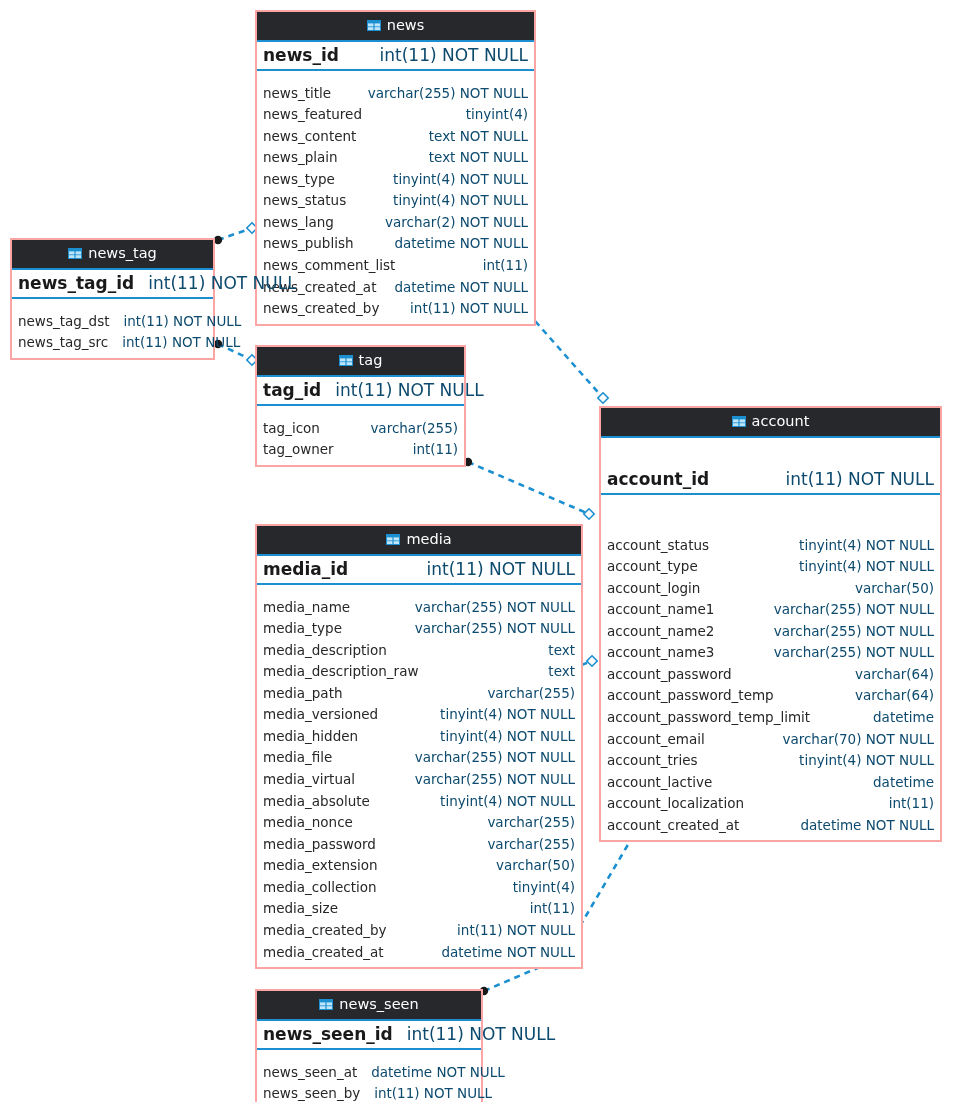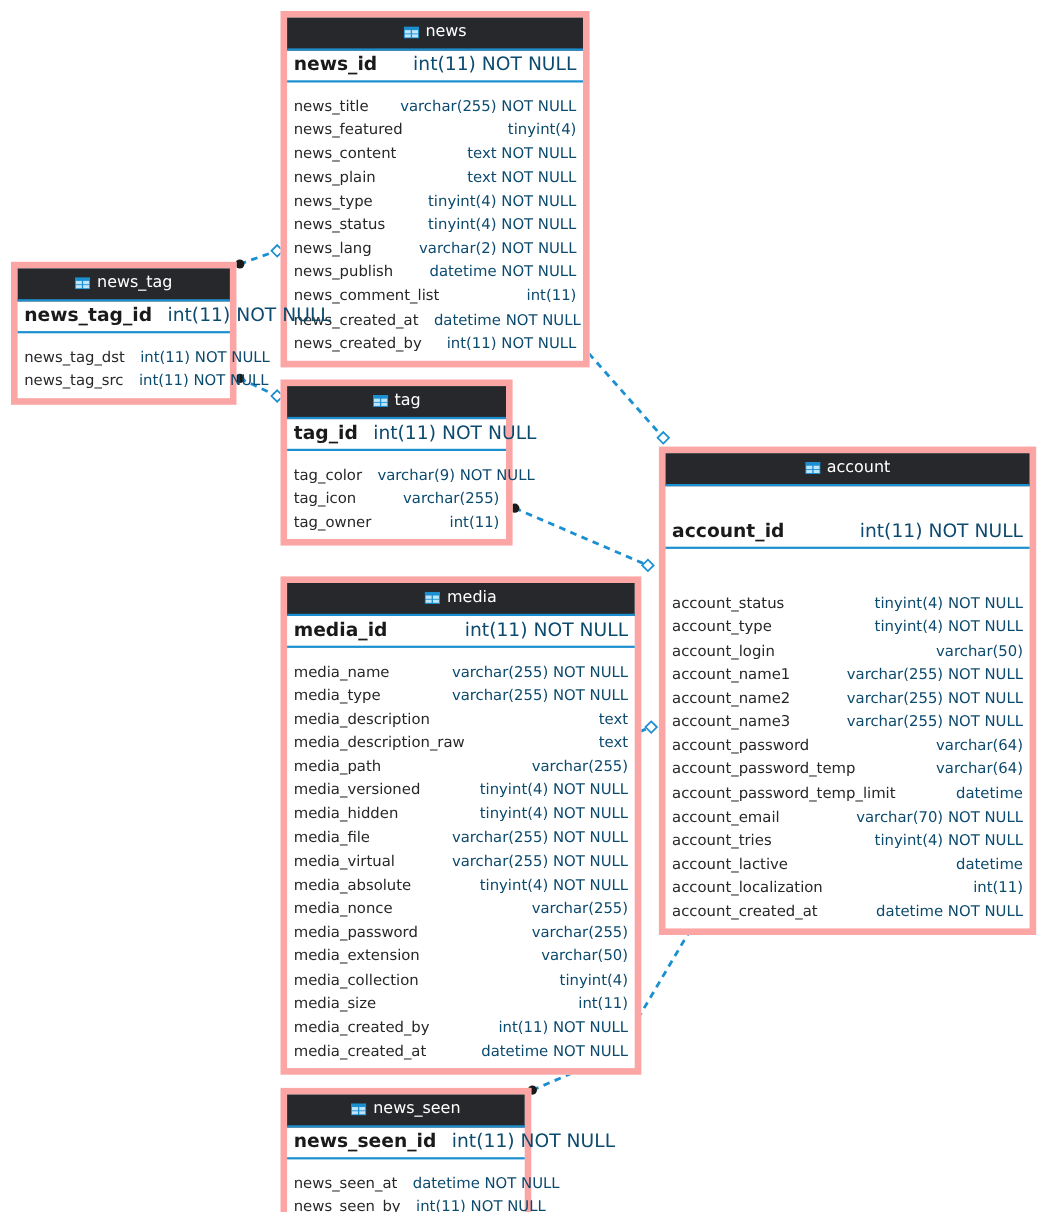"news" .table-box { border: 6px solid #fca5a5 -> 2px solid #fca5a5 }
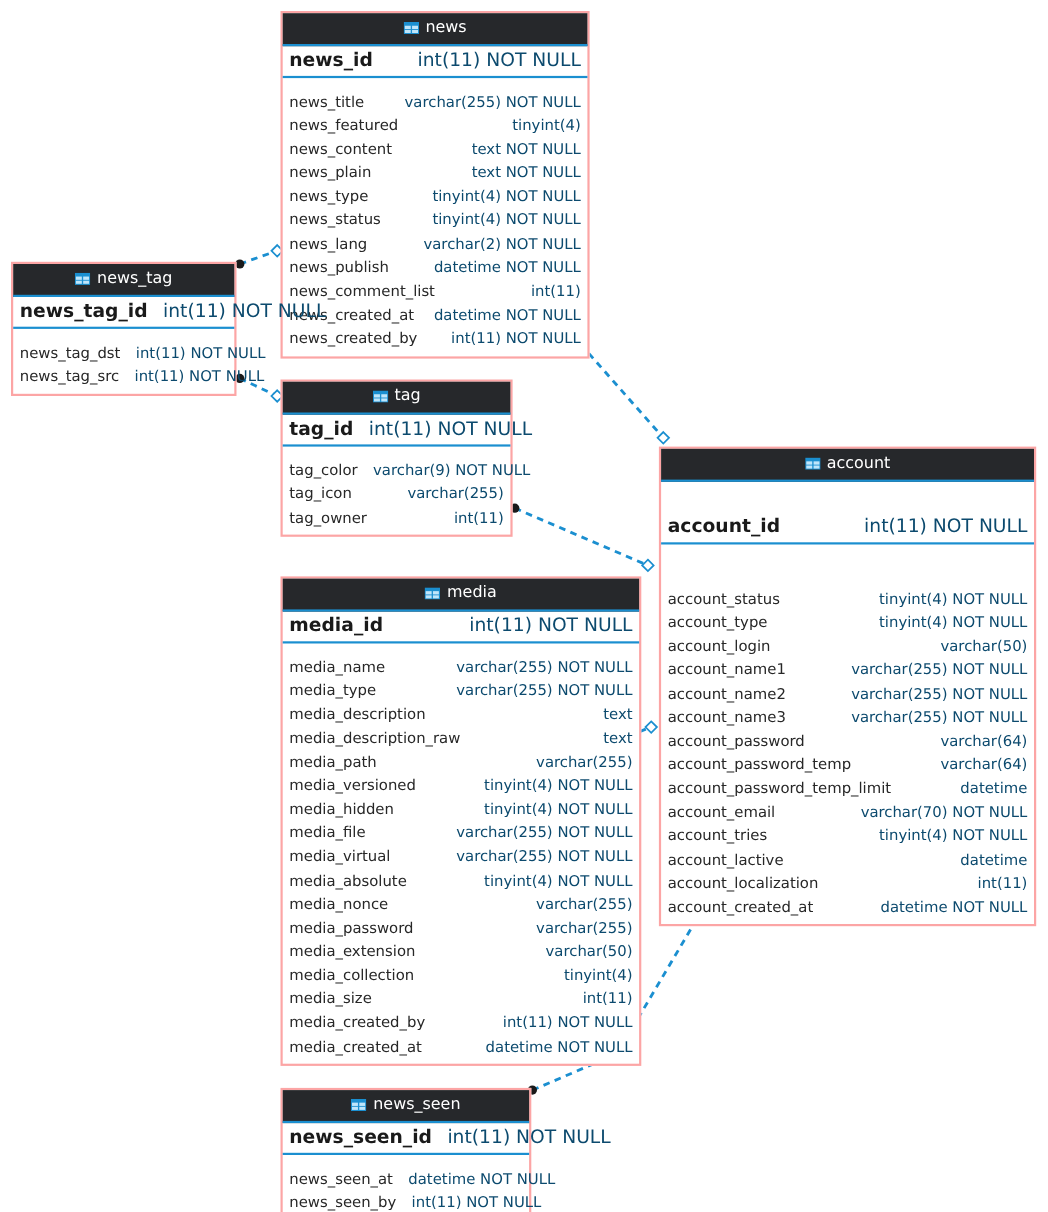"tag_color" div.field-row { html: <div> <span>tag_color</span> <span>varchar(9) NOT NULL</span> </div> -> none }
